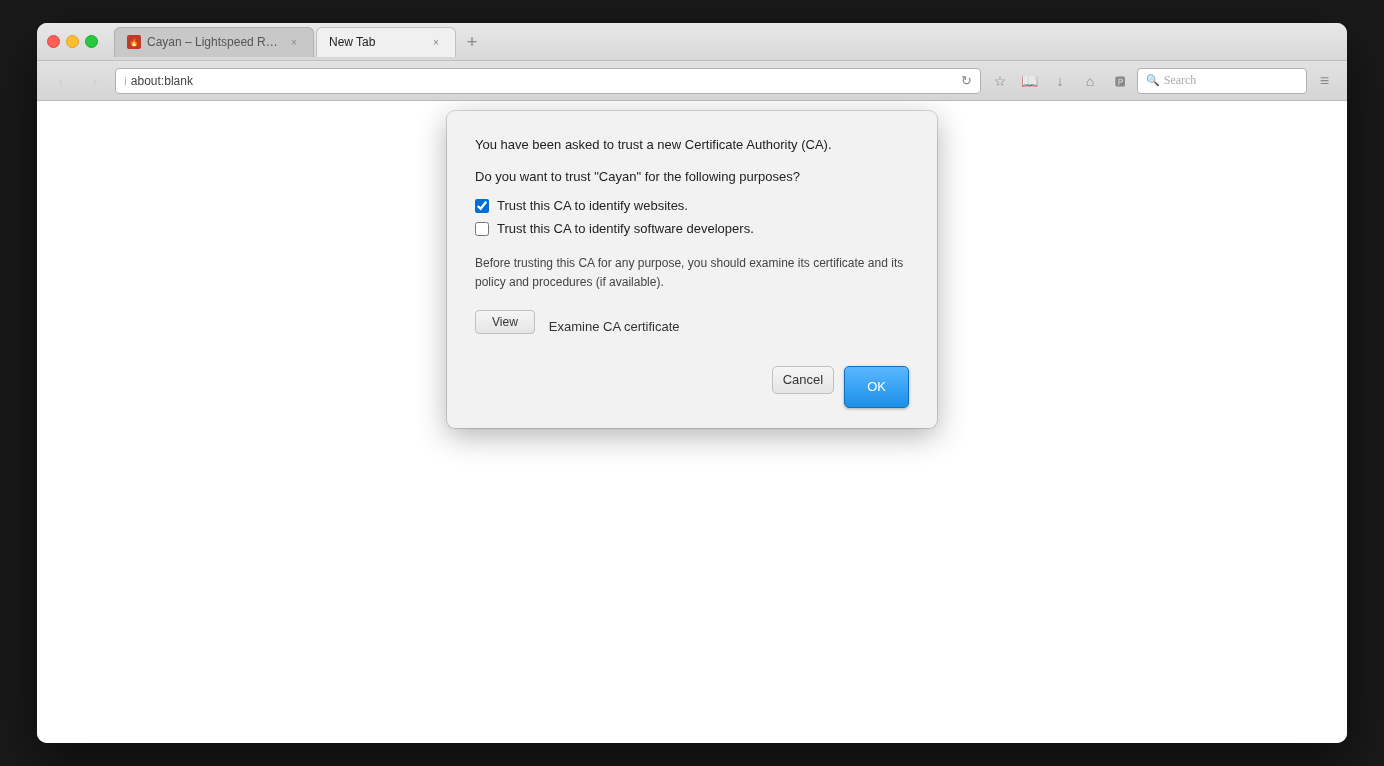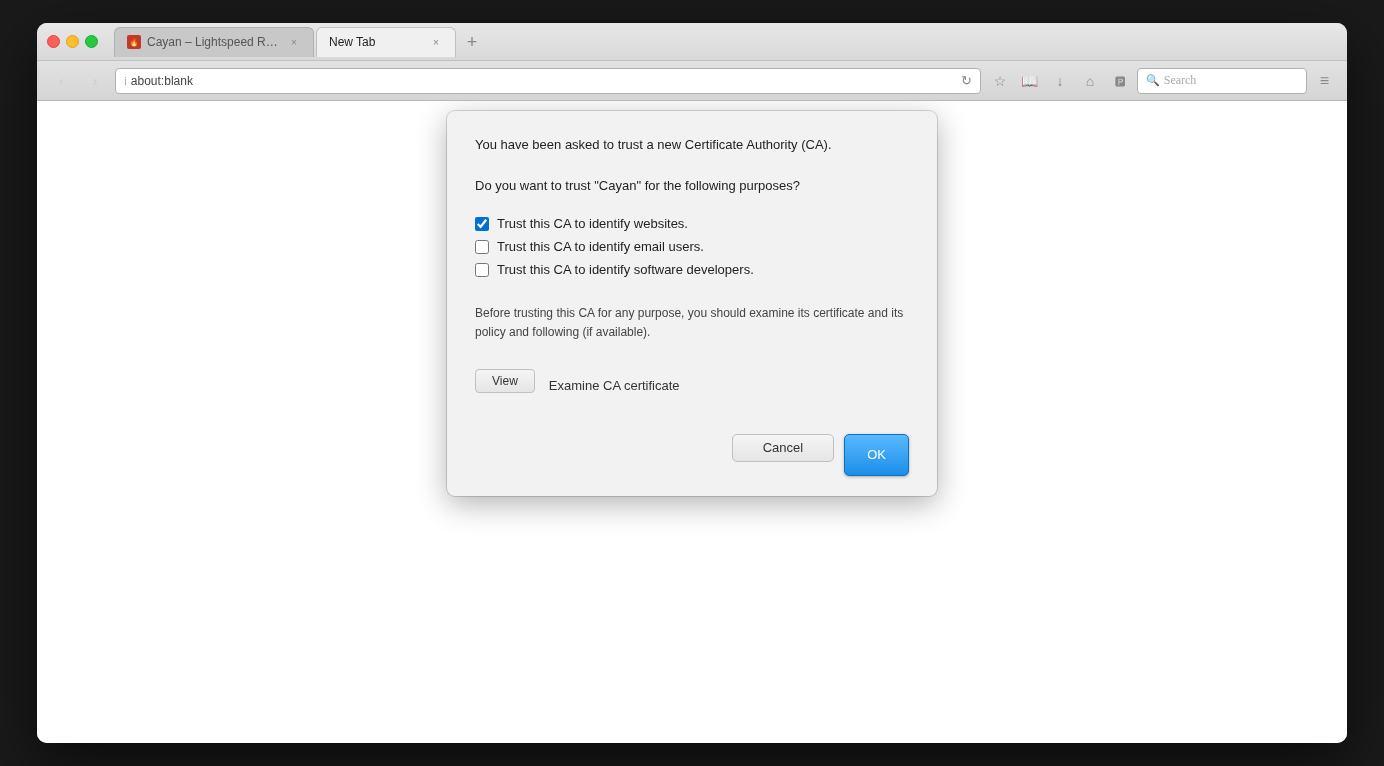"You have been asked to" .dialog { gap: 9px -> 0 }
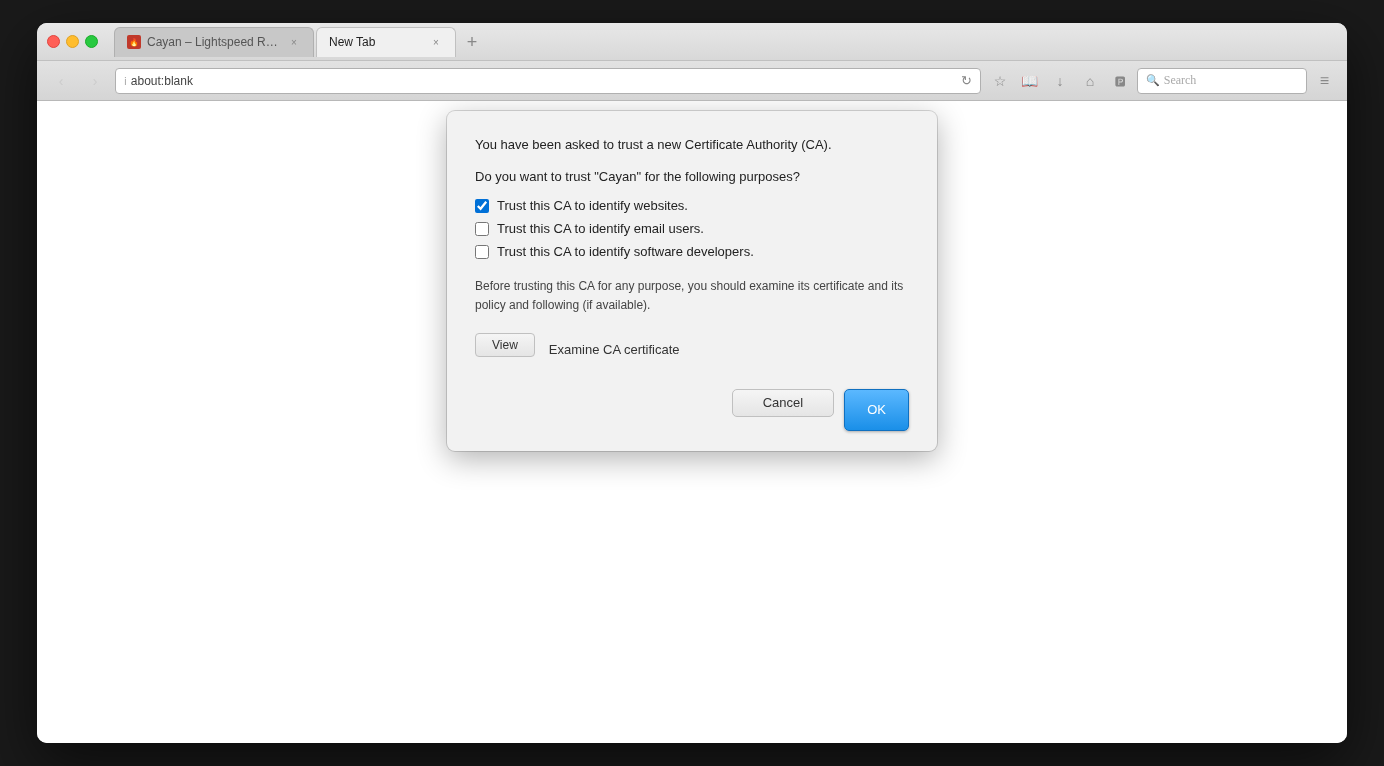"Trust this CA to identify email" div.checkbox-row { html: <div> <input> <label>Trust this CA to identify email users.</label> </div> -> none }
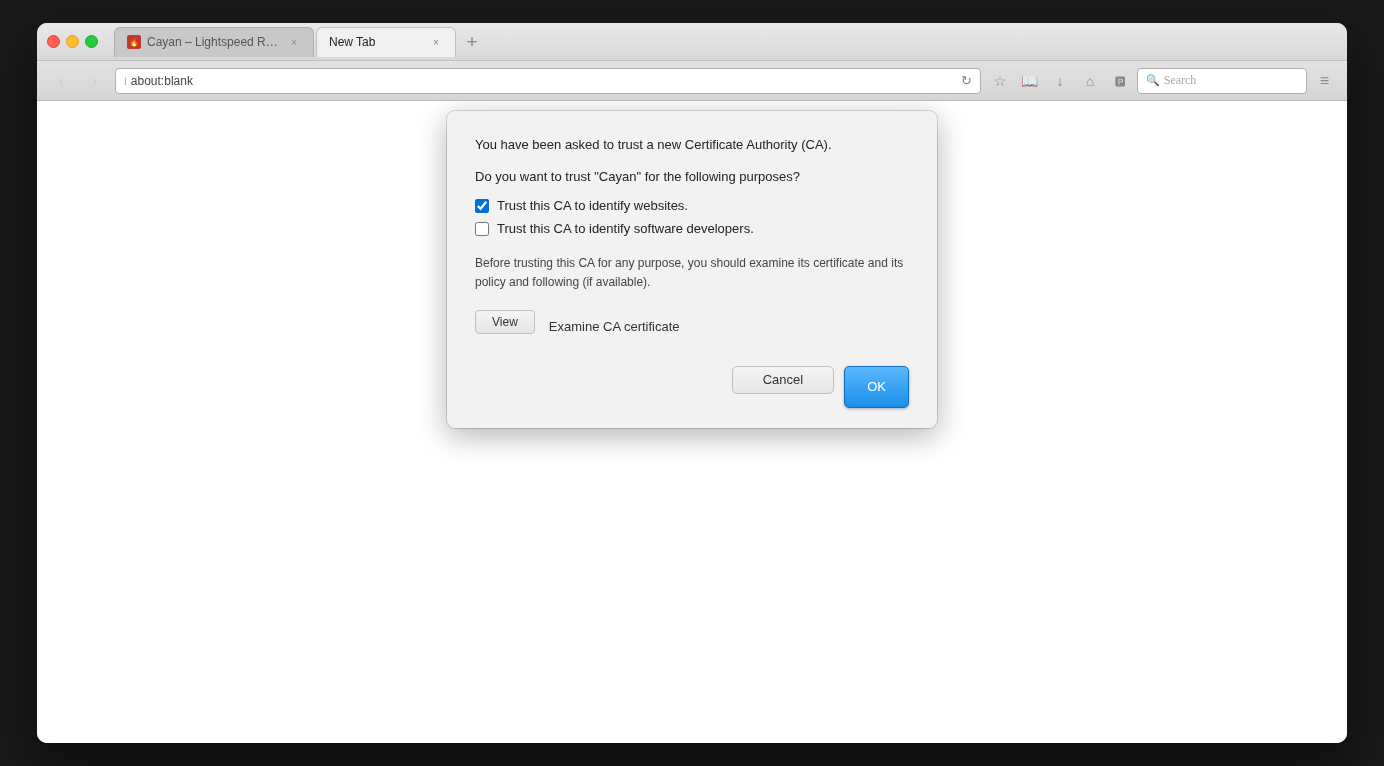"Before trusting this CA for" p.dialog-info { text: following -> procedures }
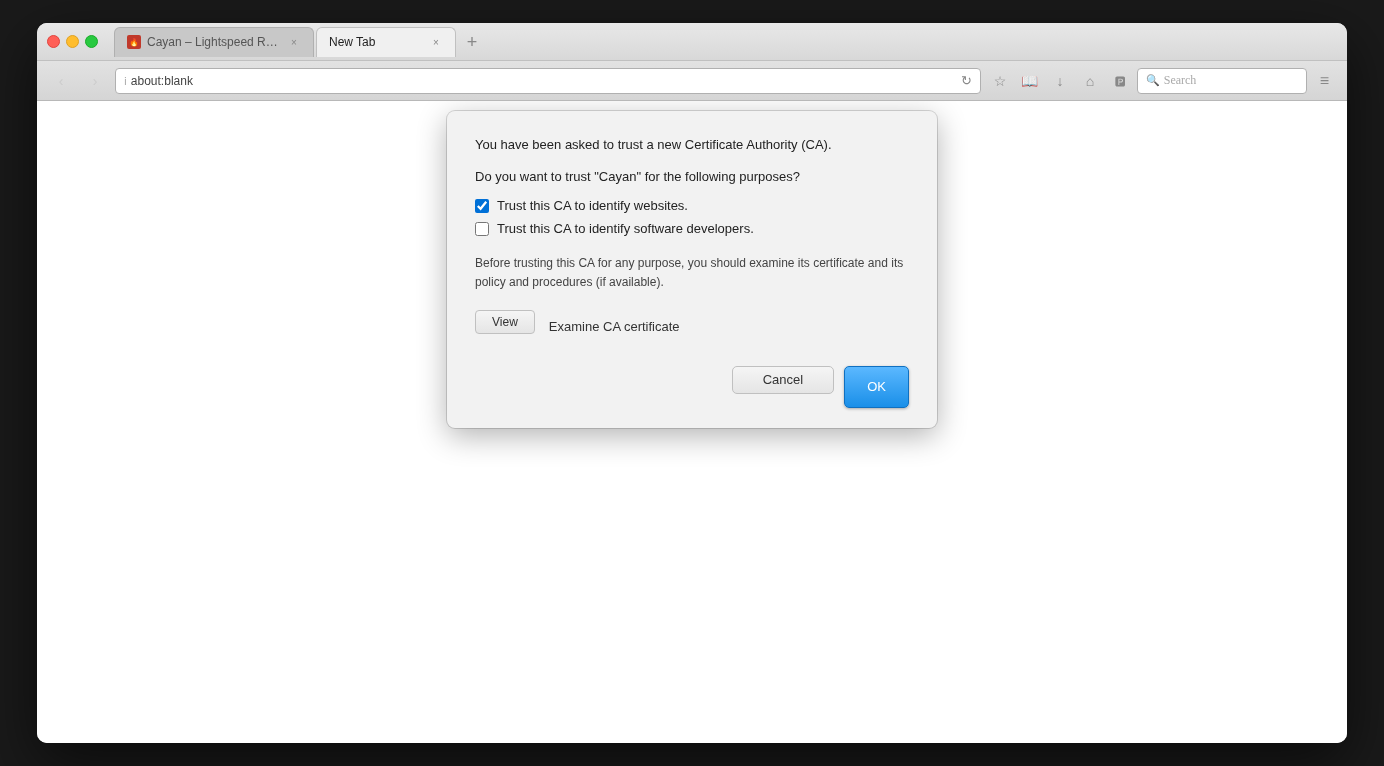"Cancel" .btn-cancel { padding: 0 30px -> 0 10px }
